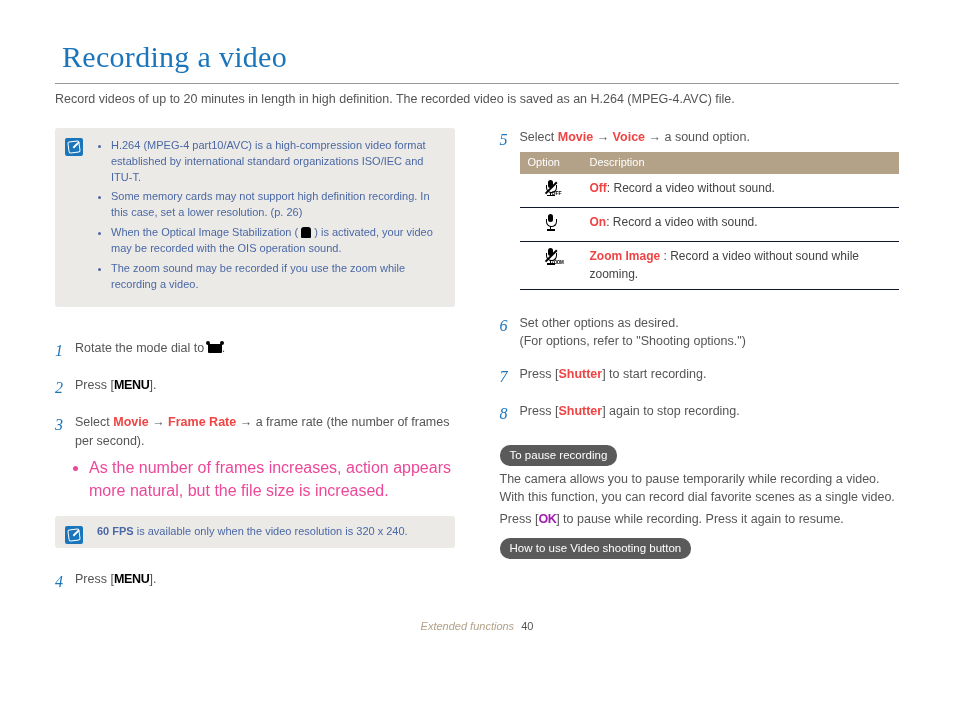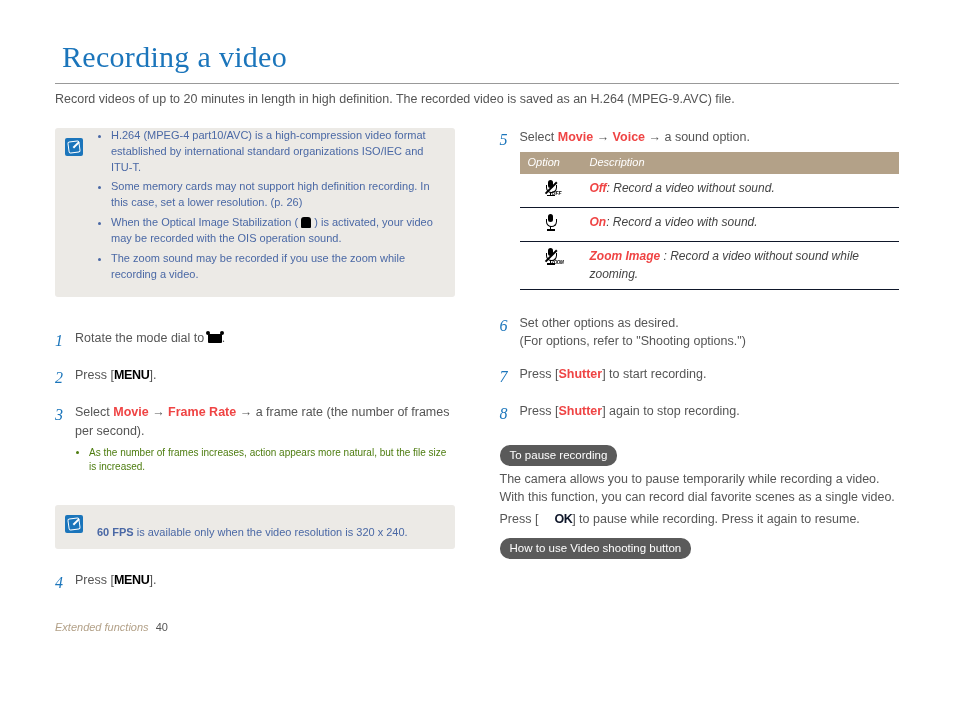"Record videos of up to" div.intro { text: MPEG-9.AVC -> MPEG-4.AVC }
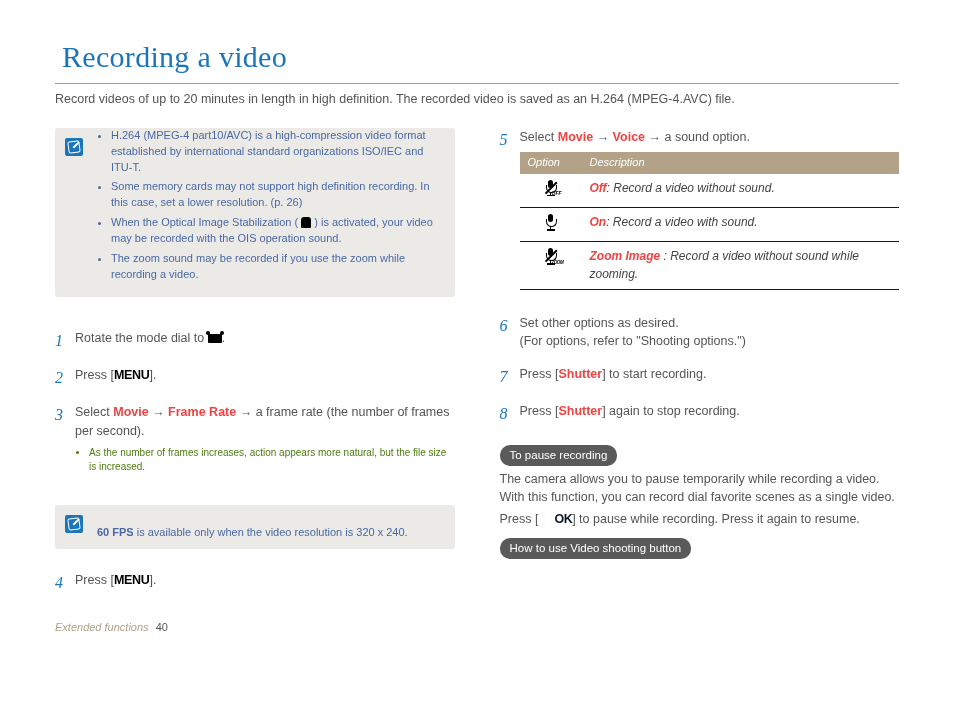"H.264 (MPEG-4 part10/AVC) is a" .info-box { padding: 0 14px 10px 42px -> 10px 14px 10px 42px }
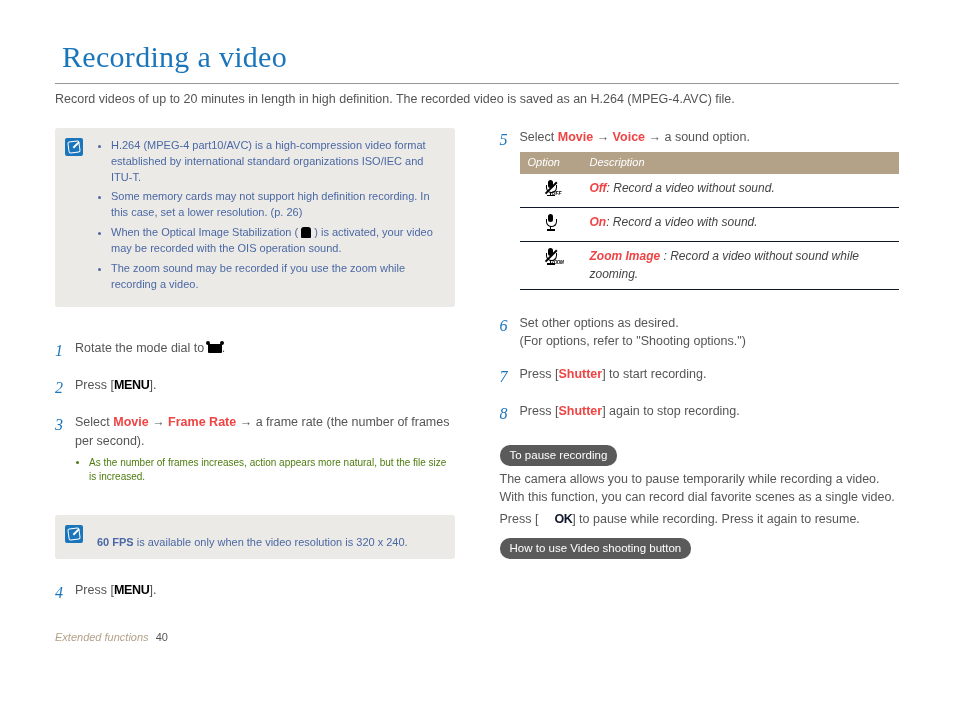"Option" table.opts { font-style: italic -> none }
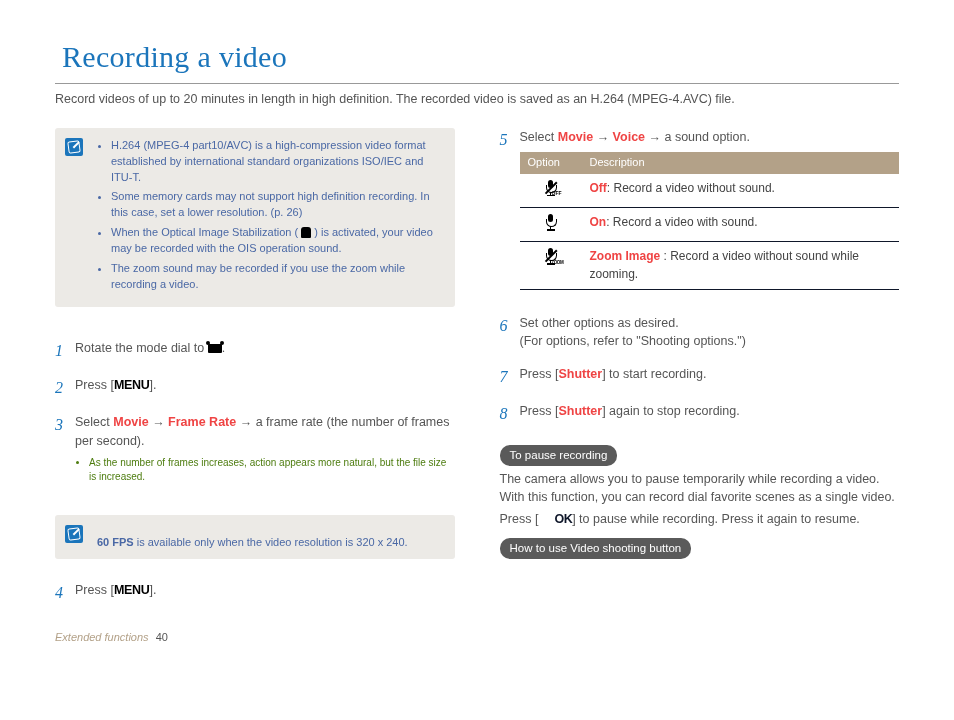"As the number of frames" .sub-bullet { color: #4d7c0f -> #ec4899; font-size: 10px -> 16px; margin: 6px 0 16px 0 -> 6px 0 0 0 }
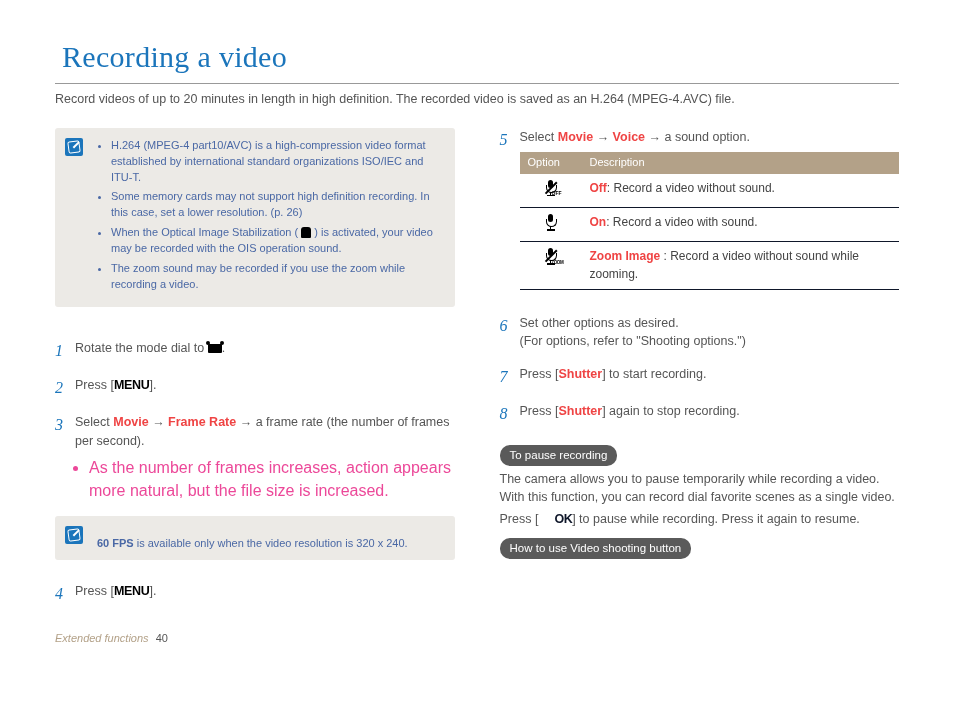"OK" .ok-label { color: #0f172a -> #a21caf; padding-left: 16px -> none }
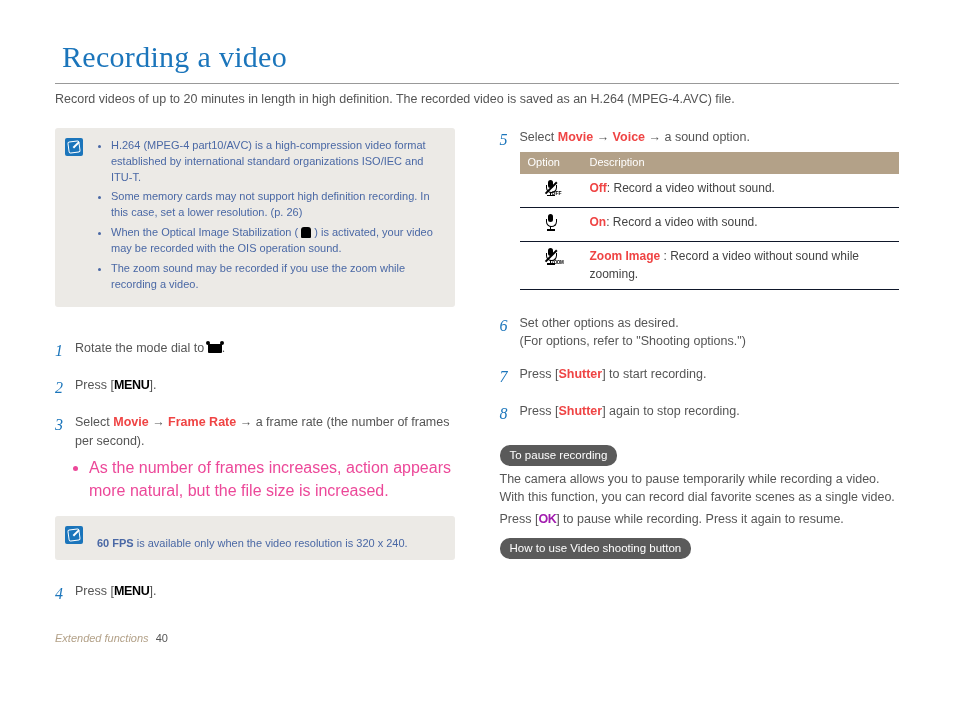"60 FPS is available only" .info-box.small { padding: 20px 12px 8px 42px -> 8px 12px 8px 42px }
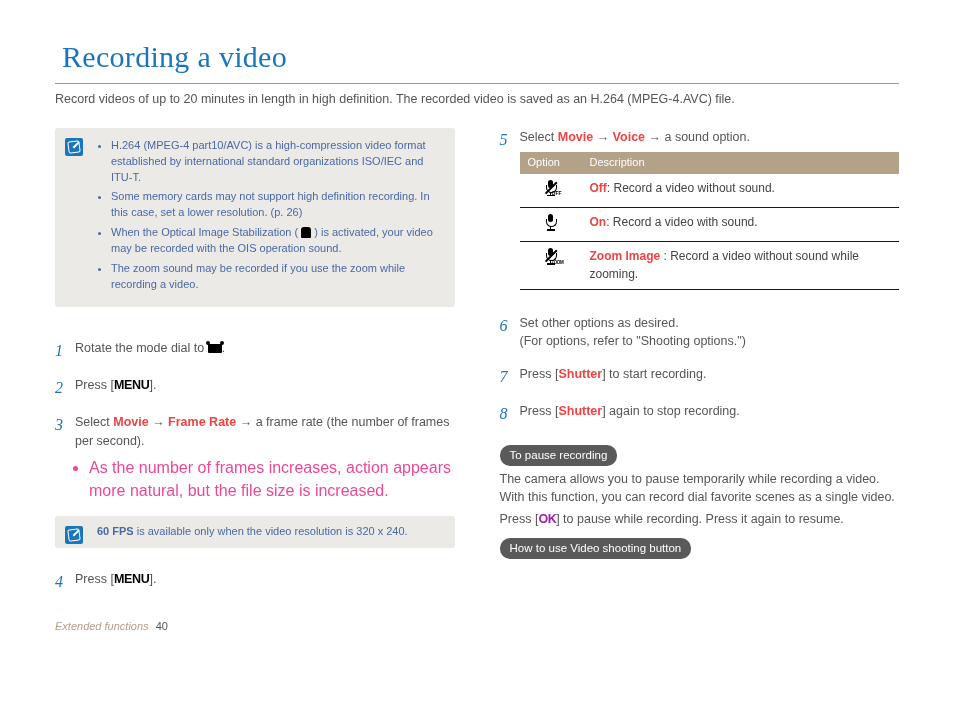"Extended functions 40" .footer { text-align: left -> center }
